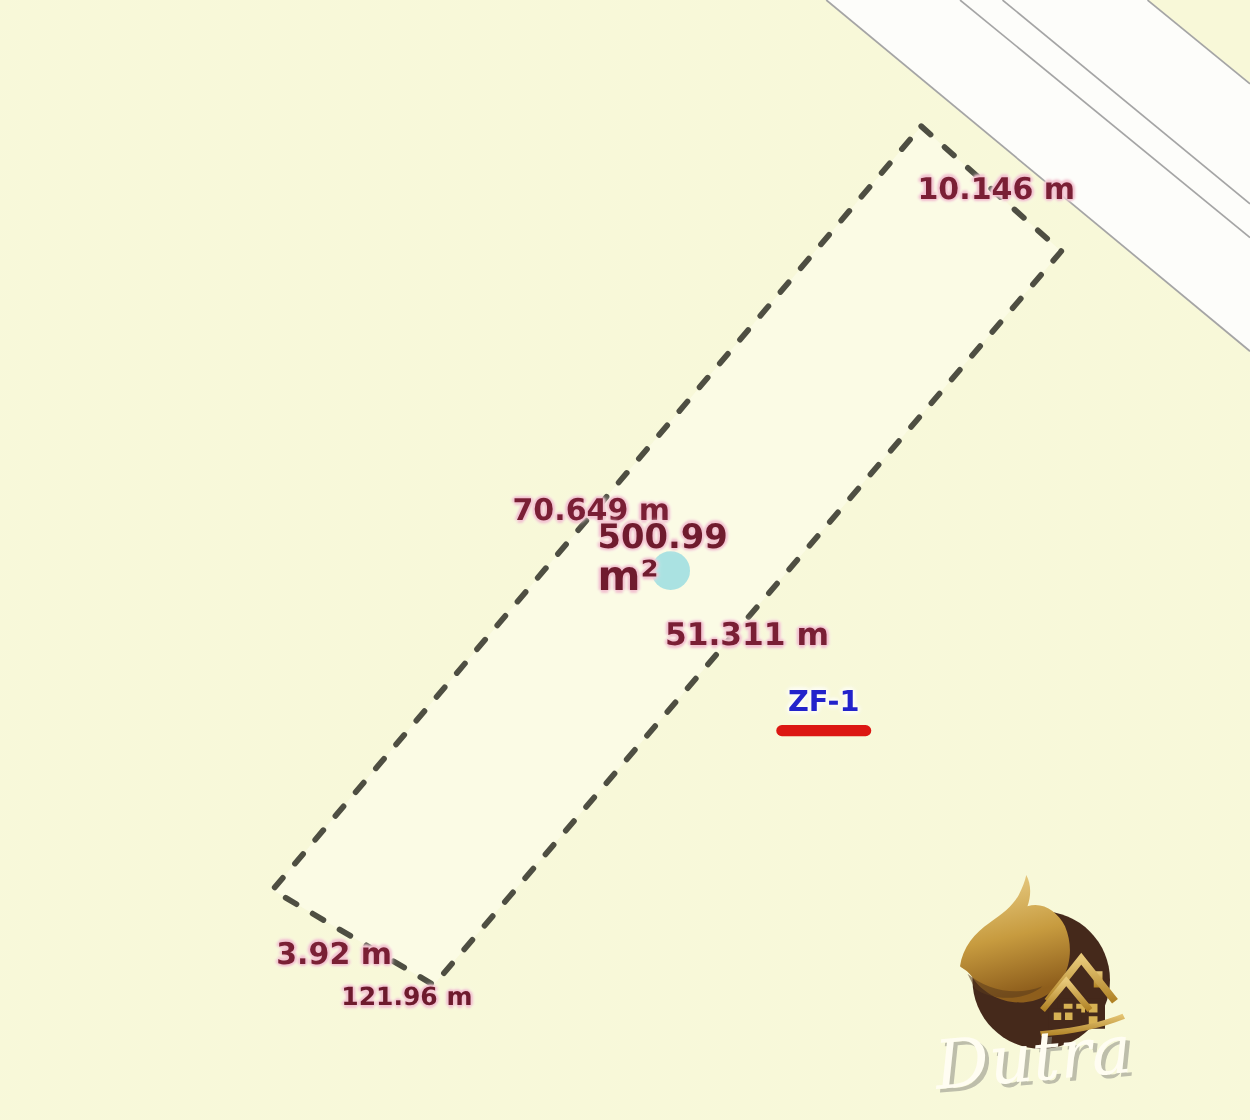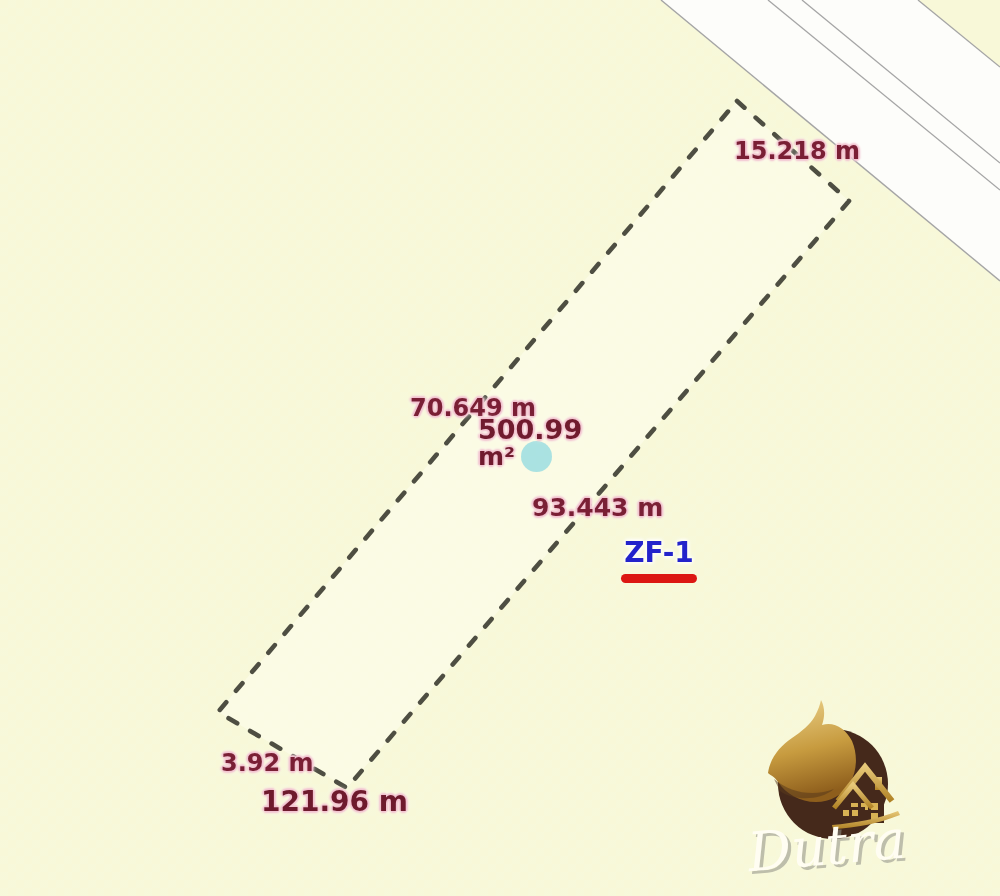"15.218 m" div.meas { text: 15.218 -> 10.146 }
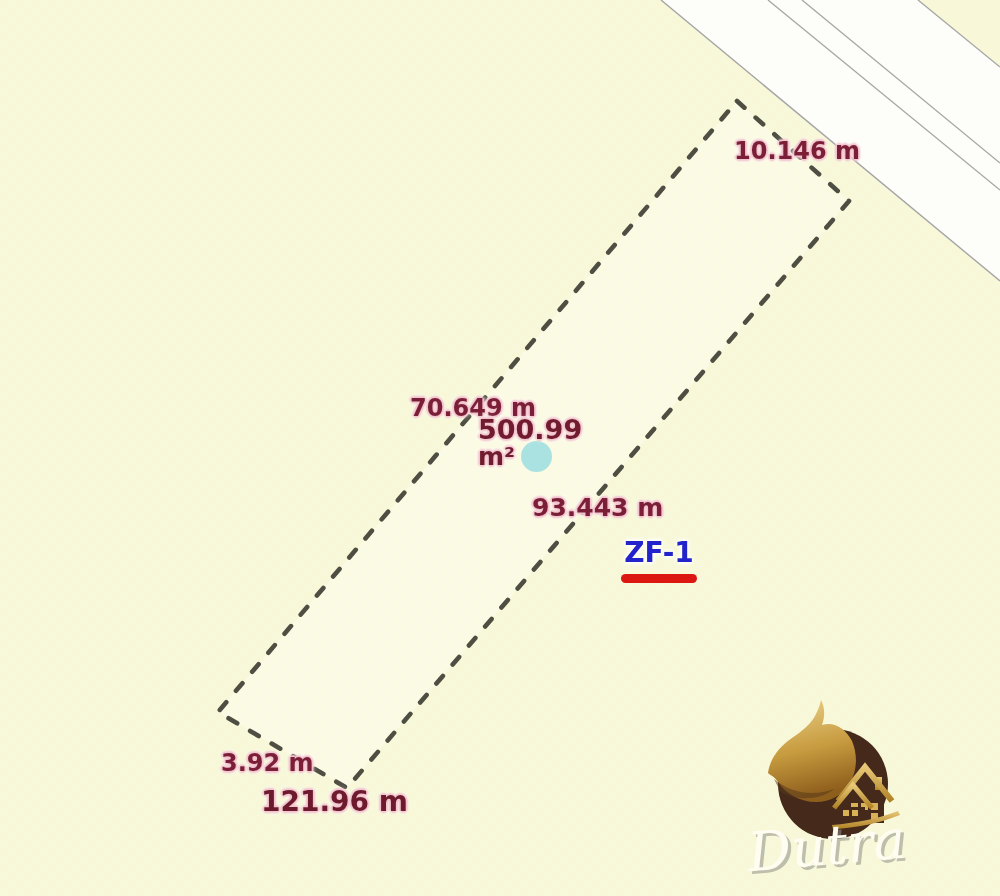"m²" .area-label .unit { font-size: 25px -> 33px }
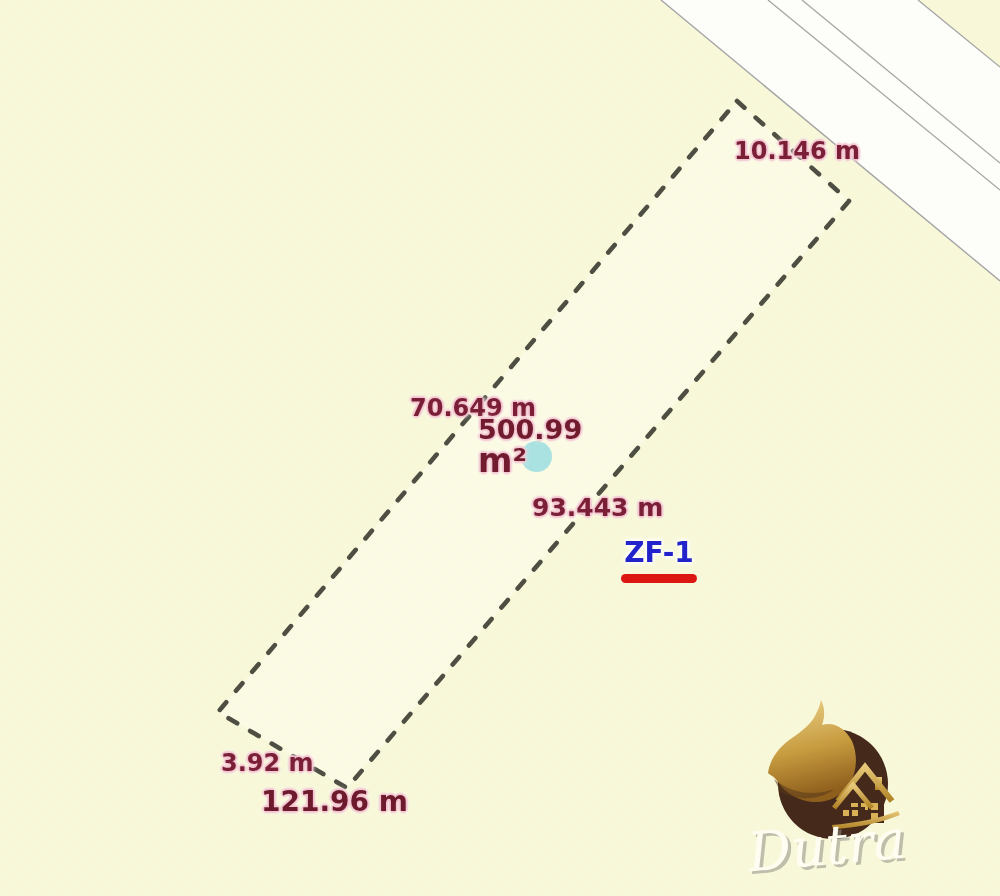"93.443 m" div.meas { text: 93.443 -> 51.311 }
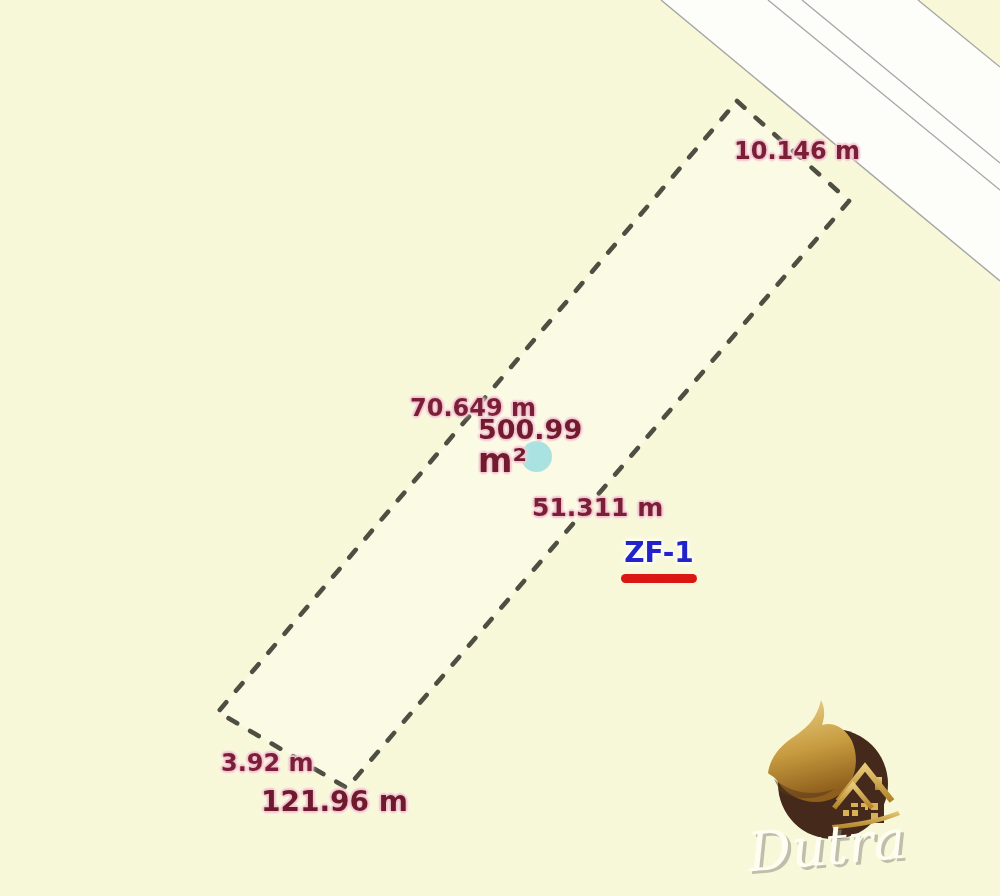"ZF-1" .zone .zone-text { font-size: 28px -> 23px; margin-top: none -> 13px }
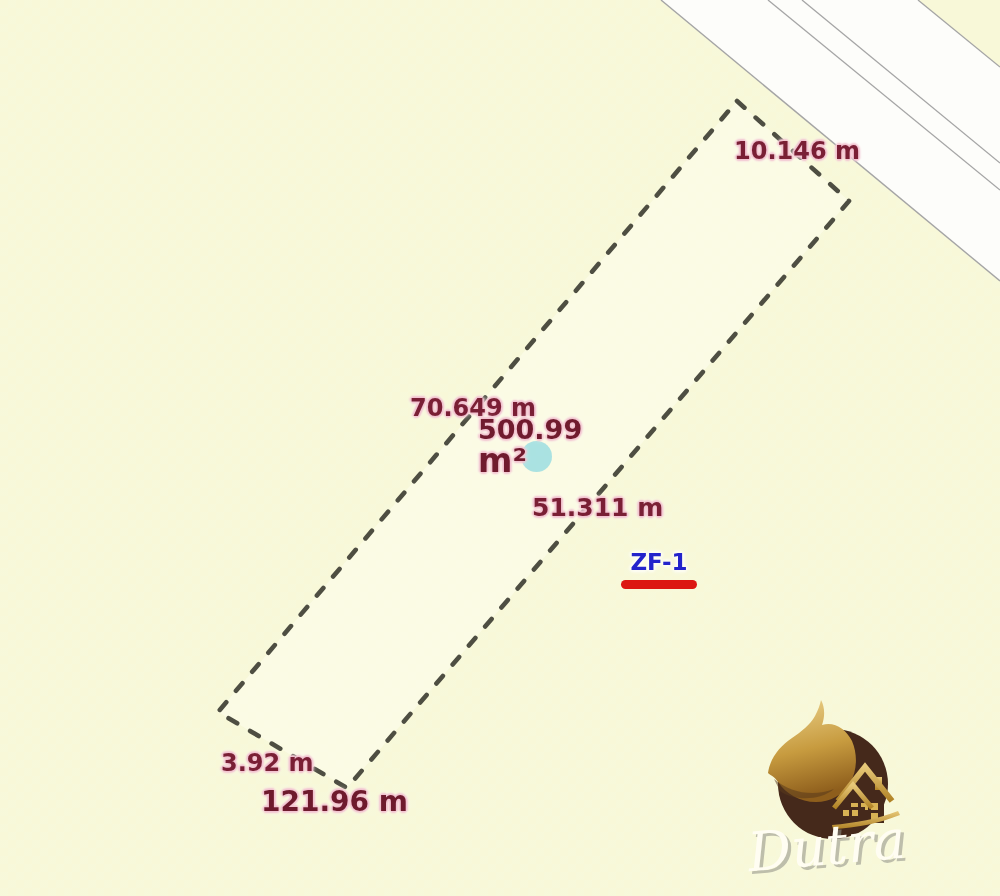"121.96 m" #lbl-perimeter { font-size: 28px -> 20px; left: 261px -> 273px }
